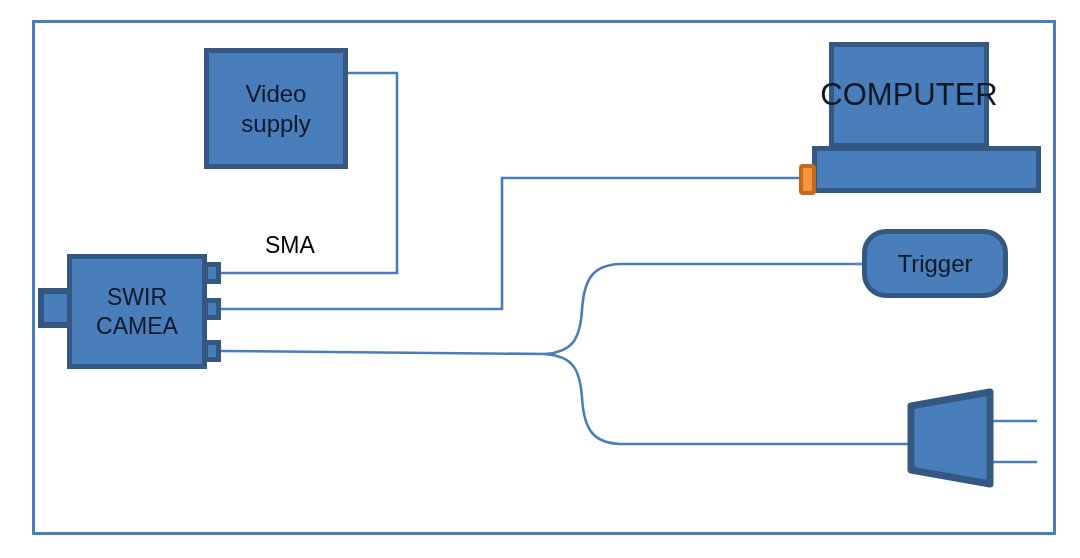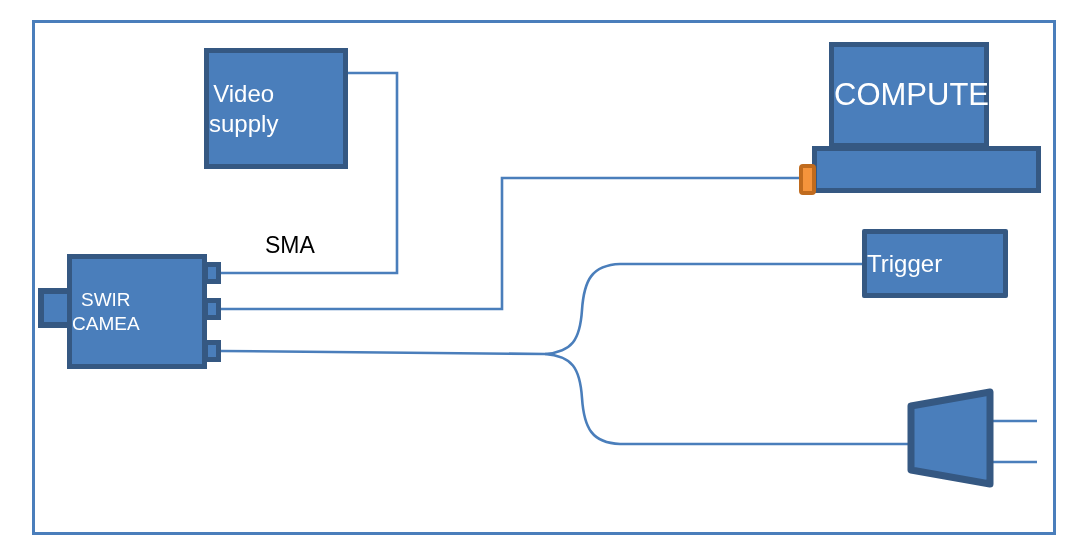"Video" .shape { color: #ffffff -> #0f172a; justify-content: flex-start -> center }
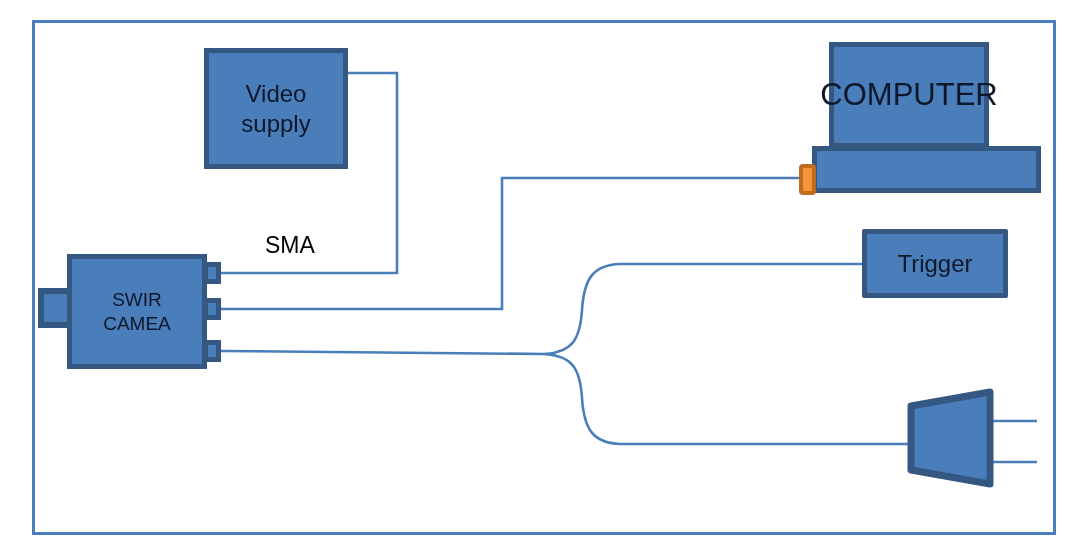"Trigger" #trigger-box { border-radius: 2px -> 24px }
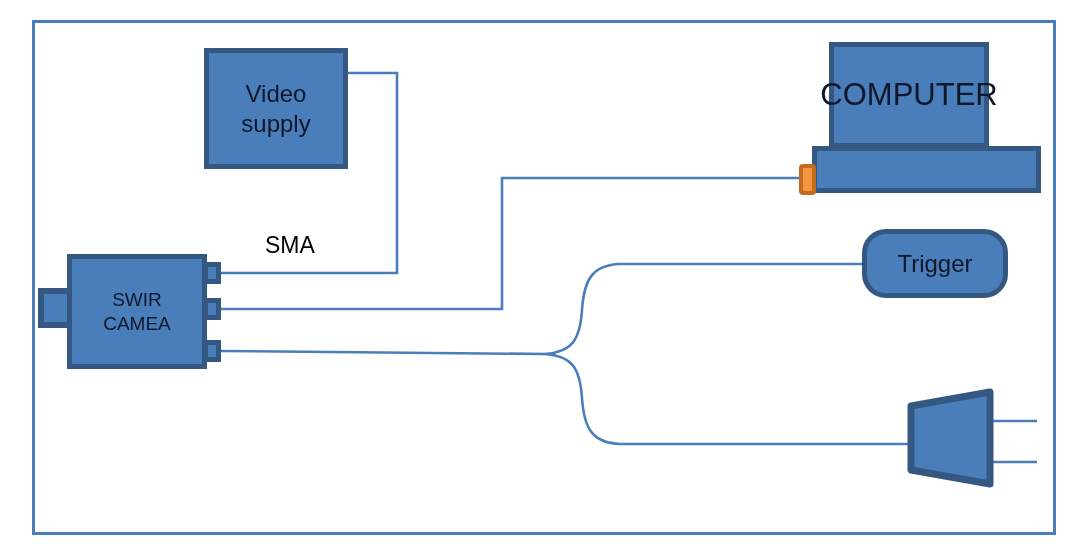"SWIR" #swir-camera { font-size: 19px -> 23px }
